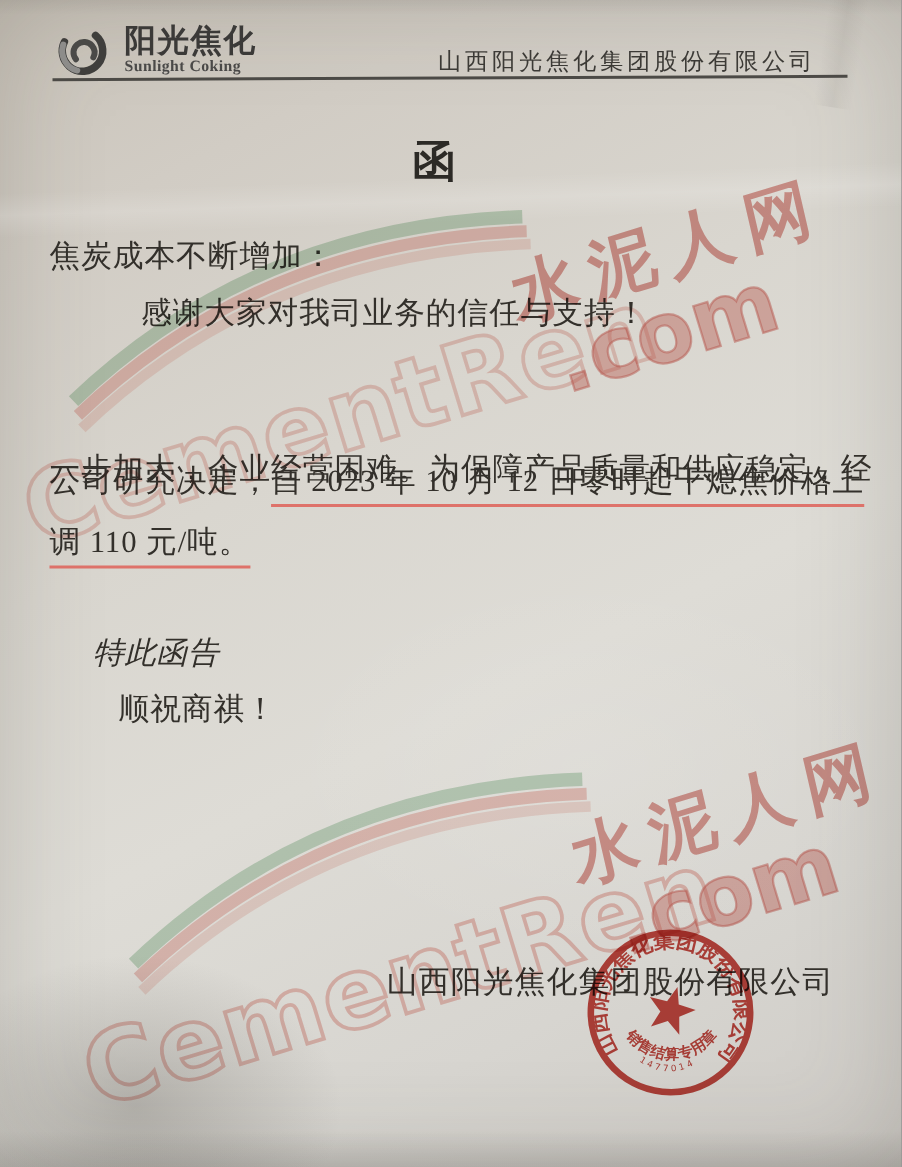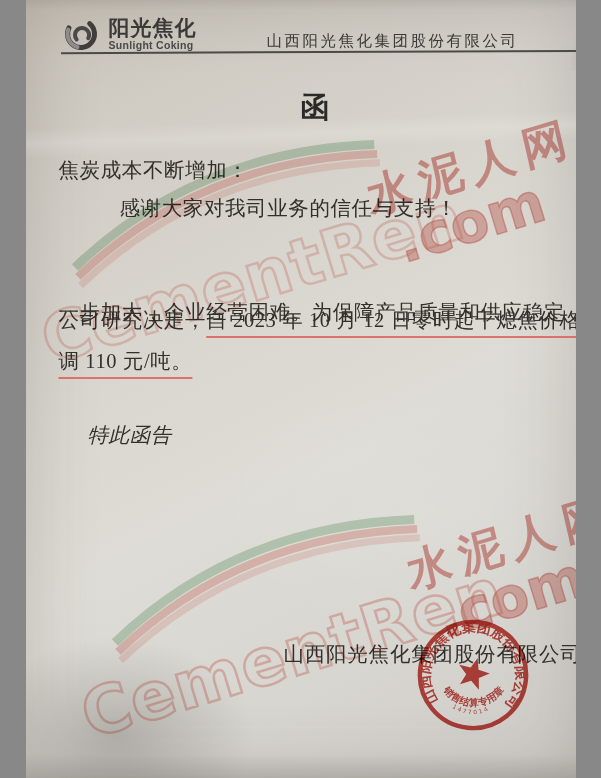"阳光焦化" .page { width: 550px -> 601px }
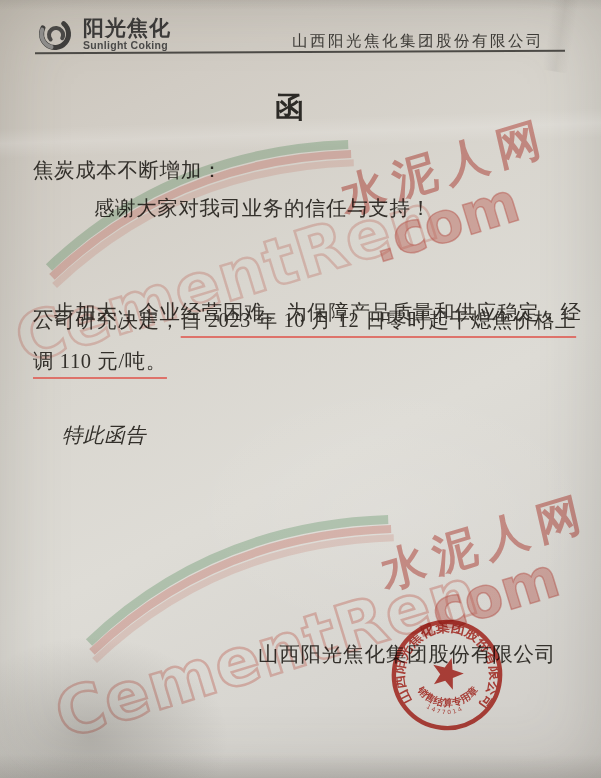"Sunlight Coking" .hdr-logo-en { font-family: Liberation Sans, sans-serif -> Liberation Serif, serif }
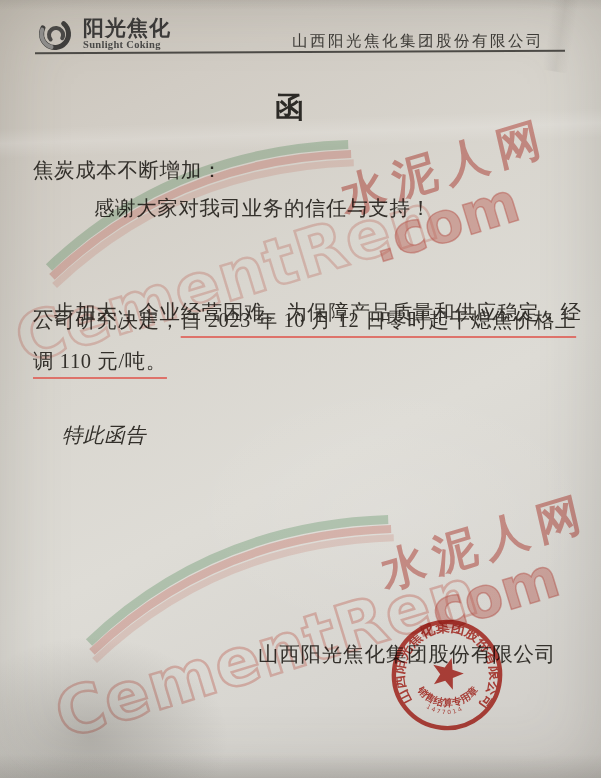"顺祝商祺！" div.bline { html: none -> <div>顺祝商祺！</div> }
